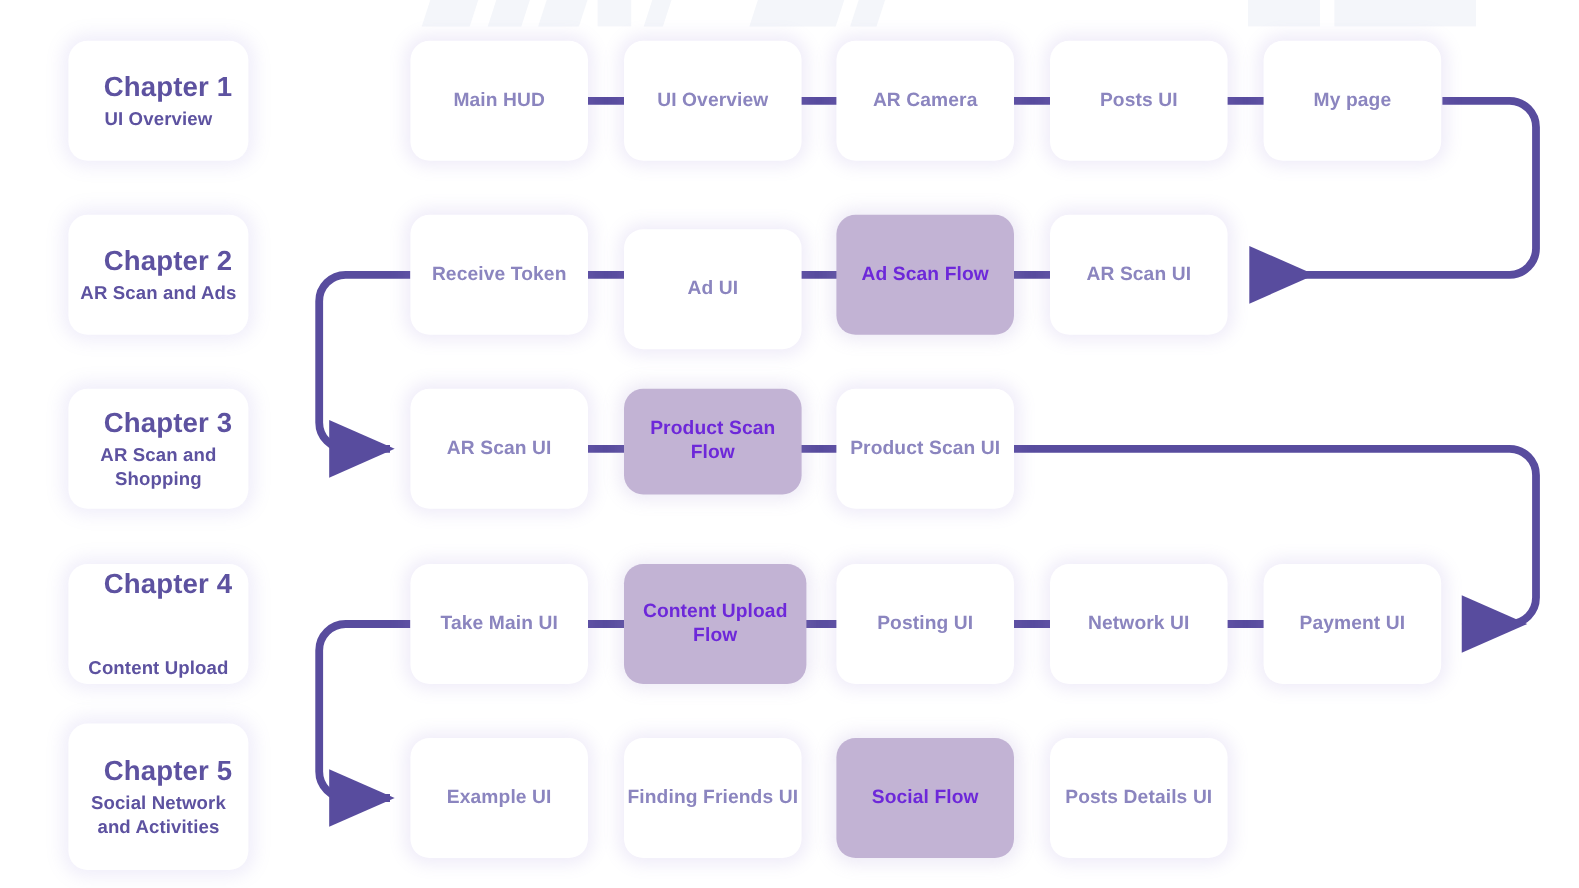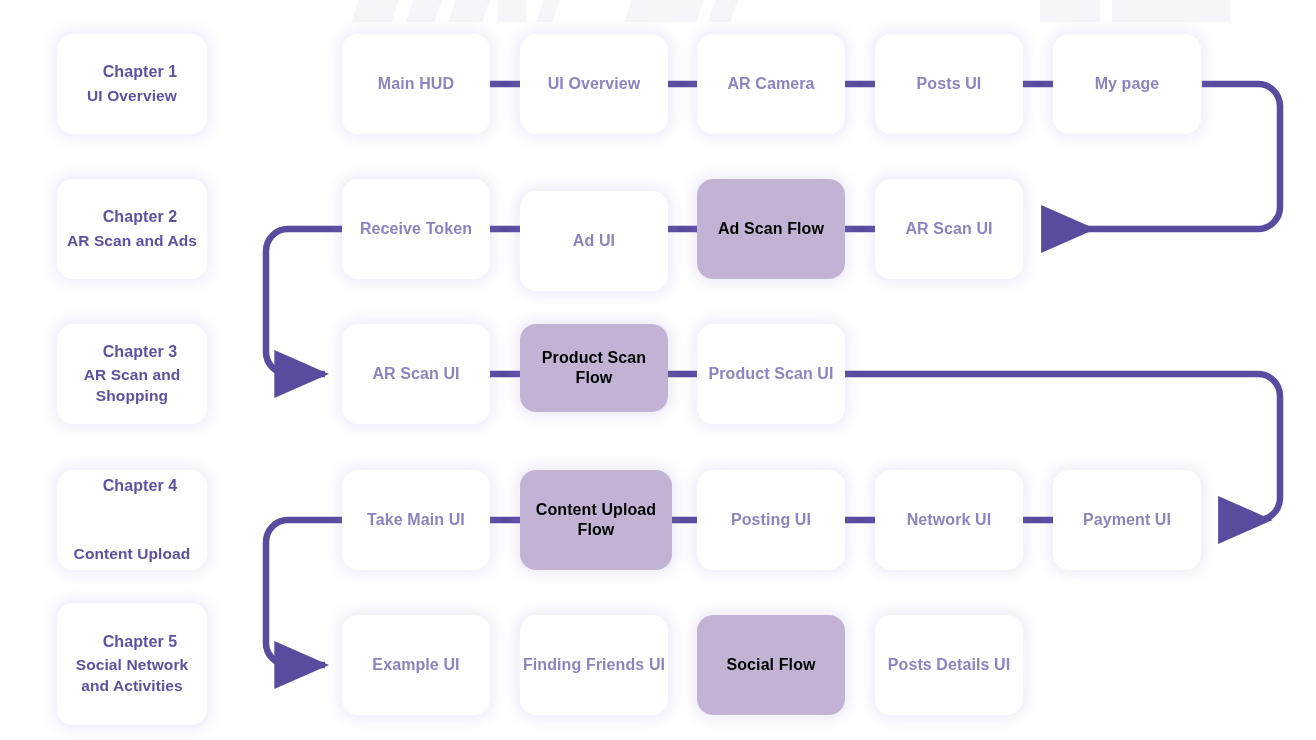"Chapter 1" .chapter .ch-title { font-size: 16px -> 23px }
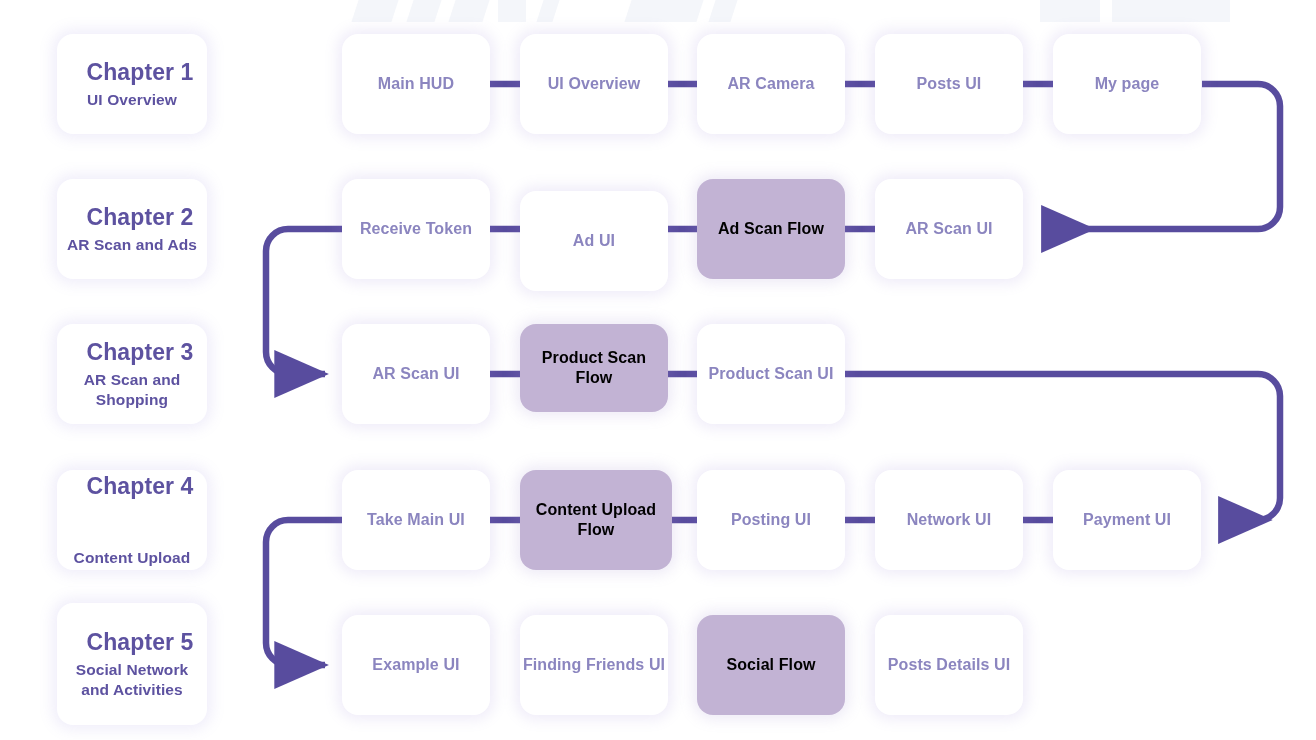"Ad Scan Flow" .step.filled { color: #000000 -> #6d28d9 }
